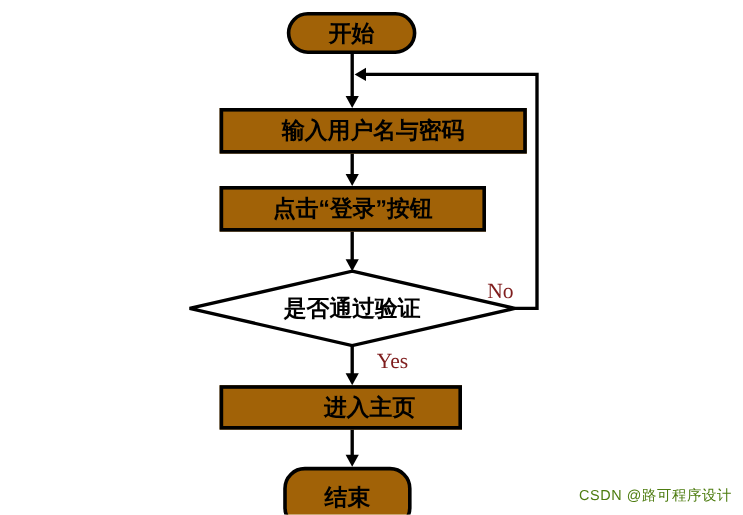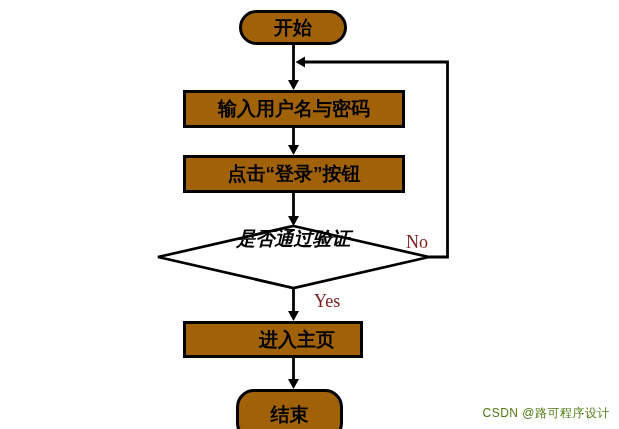"输入用户名与密码" .node-input { width: 222px -> 256px }
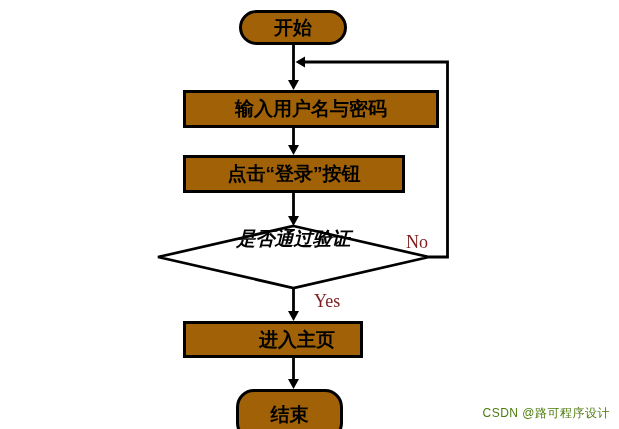"是否通过验证" .diamond-label { align-items: none -> center; font-style: italic -> none }
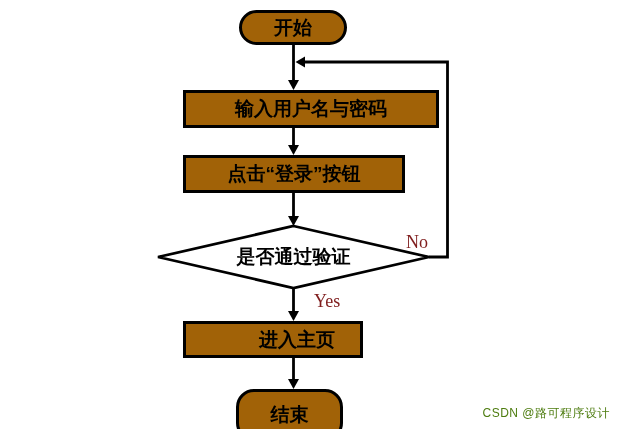"进入主页" .node-home { width: 180px -> 202px }
